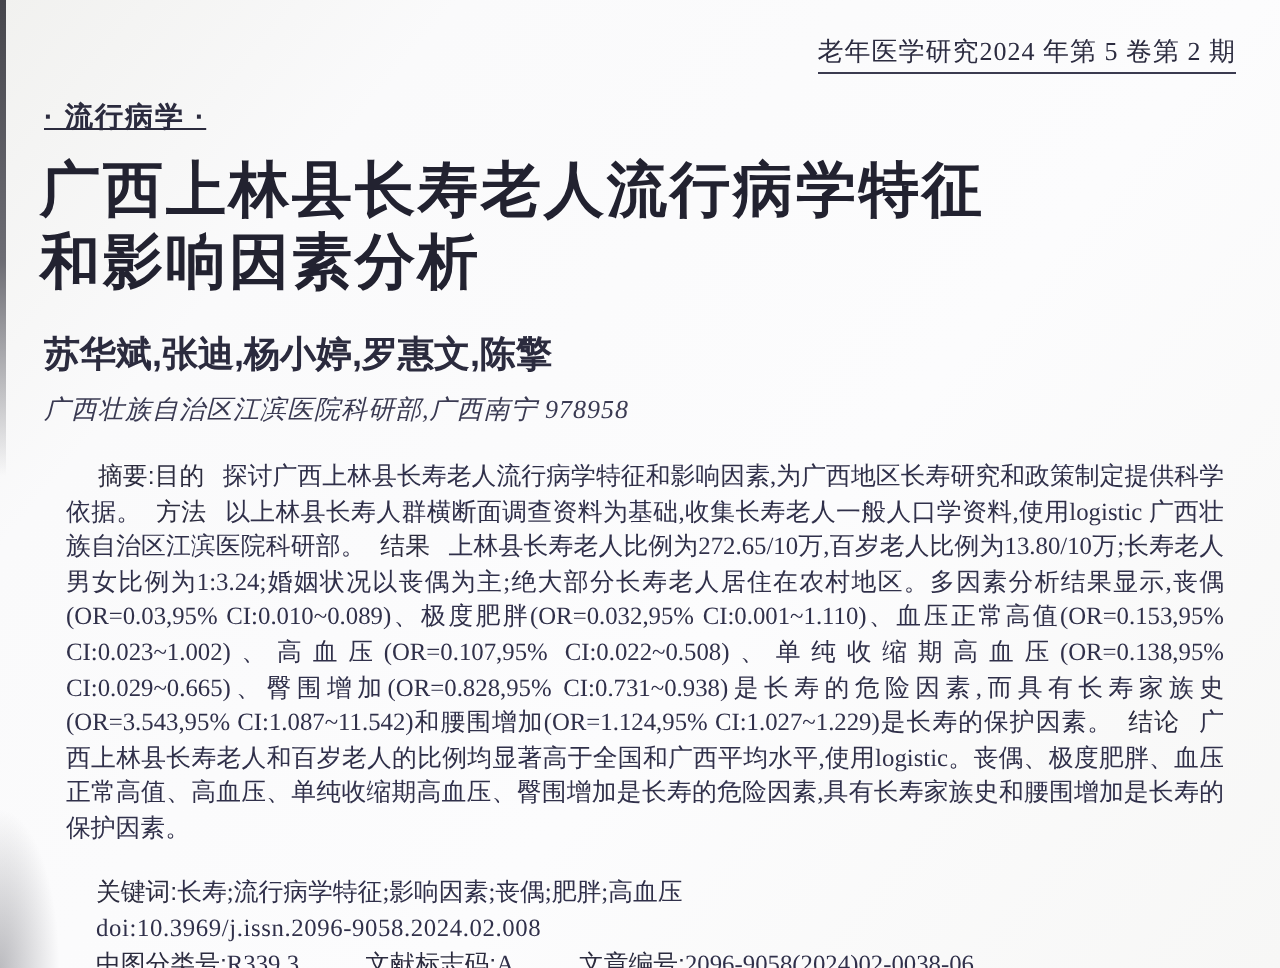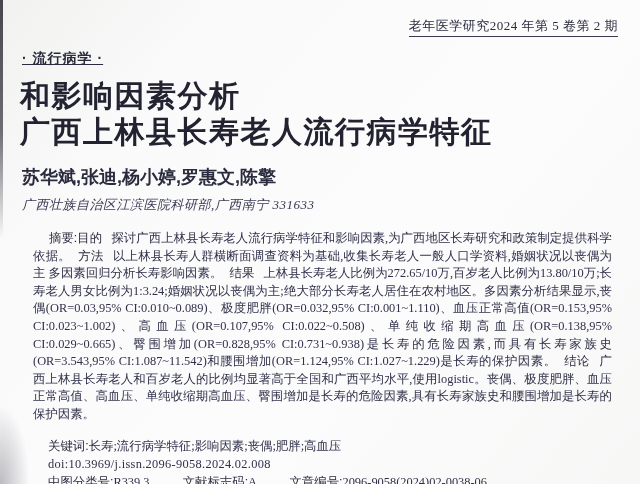"和影响因素分析" span.tl { order: before "广西上林县长寿老人流行病学特征" -> after "广西上林县长寿老人流行病学特征" }
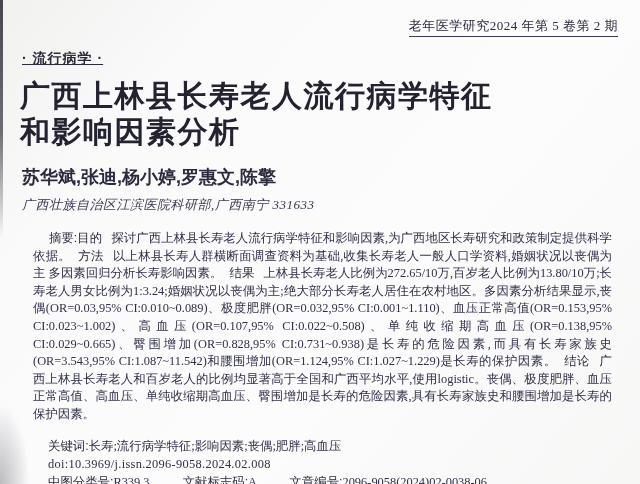"广西壮族自治区江滨医院科研部,广西南宁 331633" div.affiliation { text: 331633 -> 978958 }
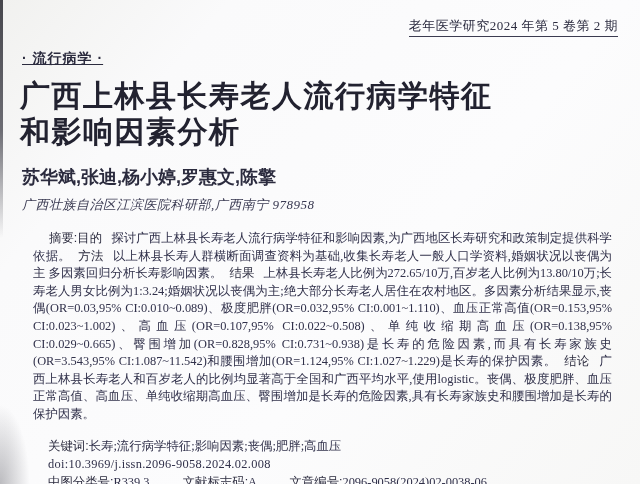"以上林县长寿人群横断面调查资料为基础,收集长寿老人一般人口学资料,婚姻状况以丧偶" span { text: ,婚姻状况以丧偶为主 多因素回归分析长寿影响因素 -> ,使用logistic 广西壮族自治区江滨医院科研部 }
